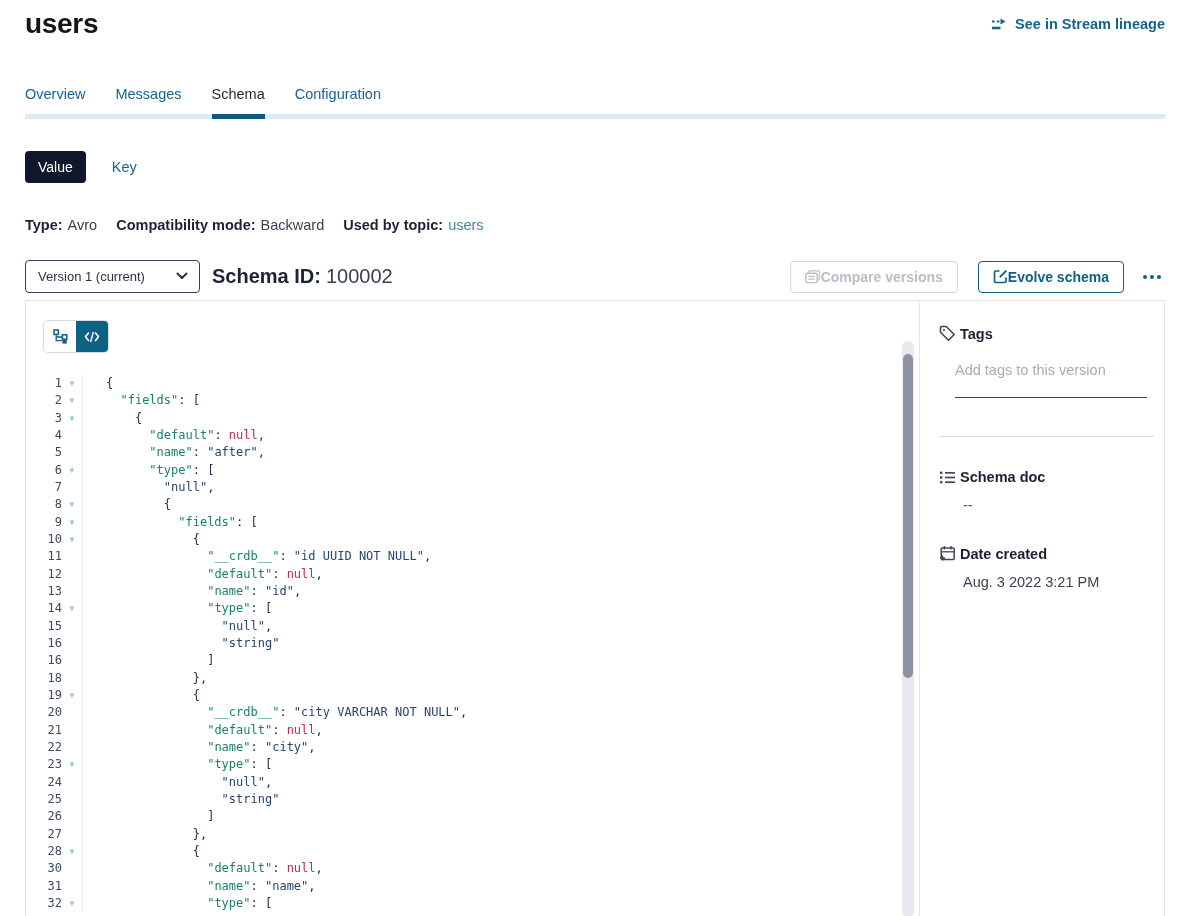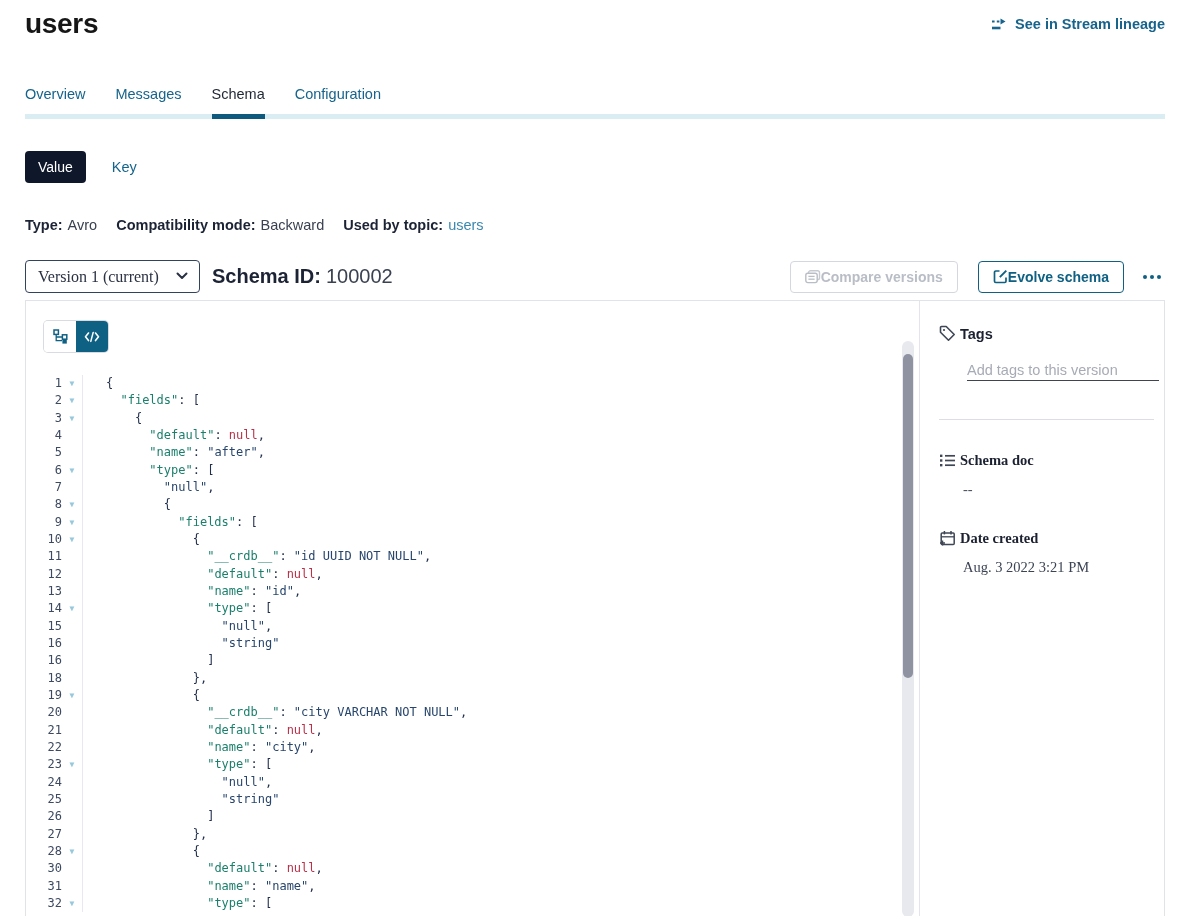"Version 1 (current)" .version-select { font-family: Liberation Serif, serif -> none; font-size: 16px -> 13px }
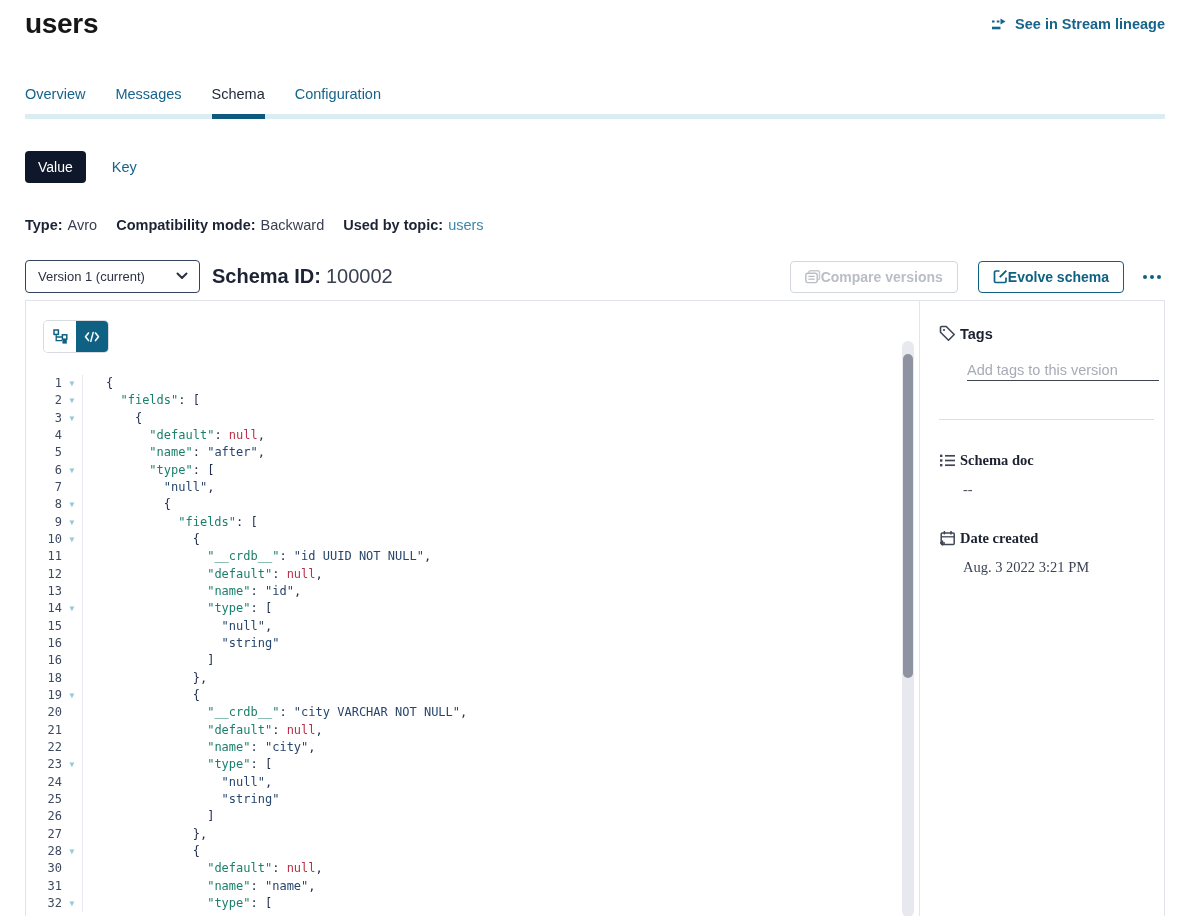"Add tags to this version" .tags-input { margin: 20px 0 0 28px -> 20px 0 0 16px; padding: 0 0 2px 0 -> 0 0 19px 0 }
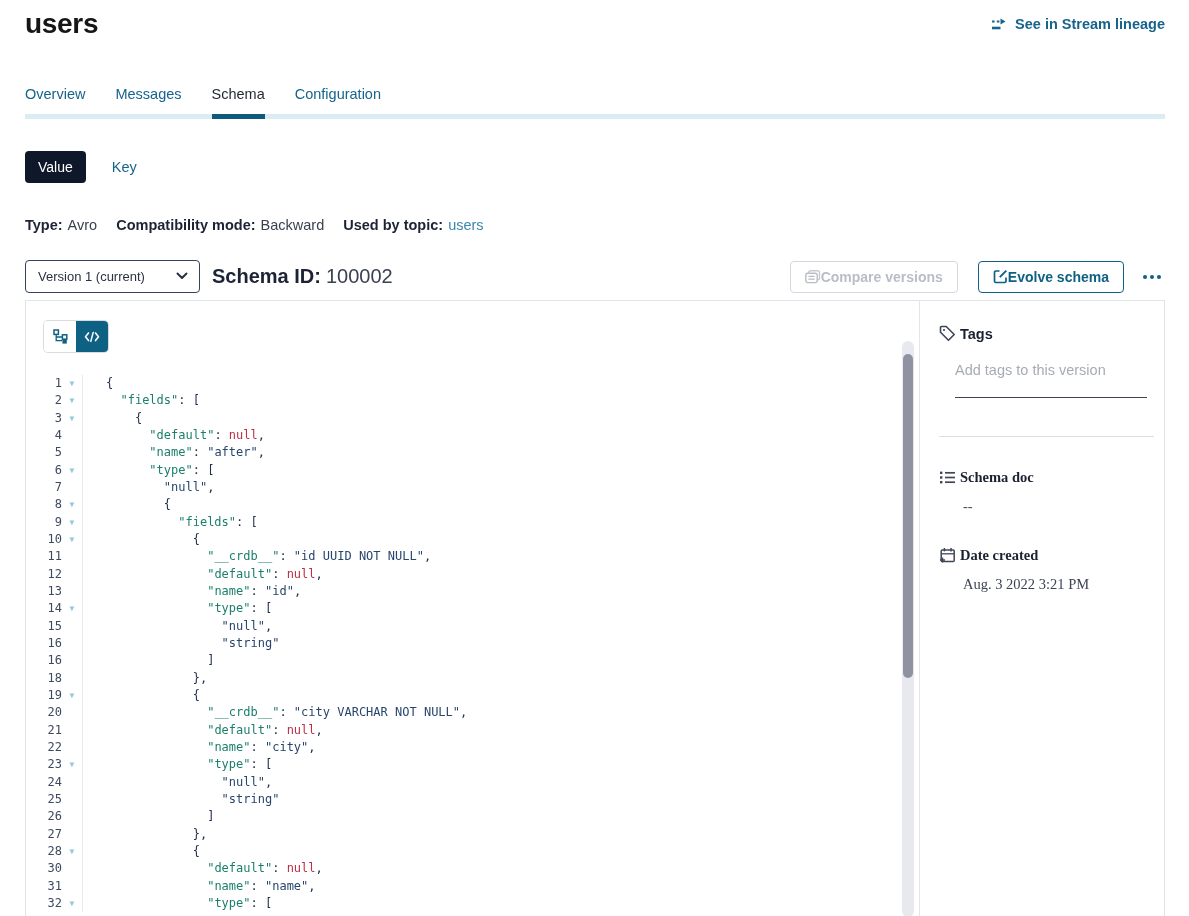"Schema doc" .side-section { font-family: Liberation Serif, serif -> none }
